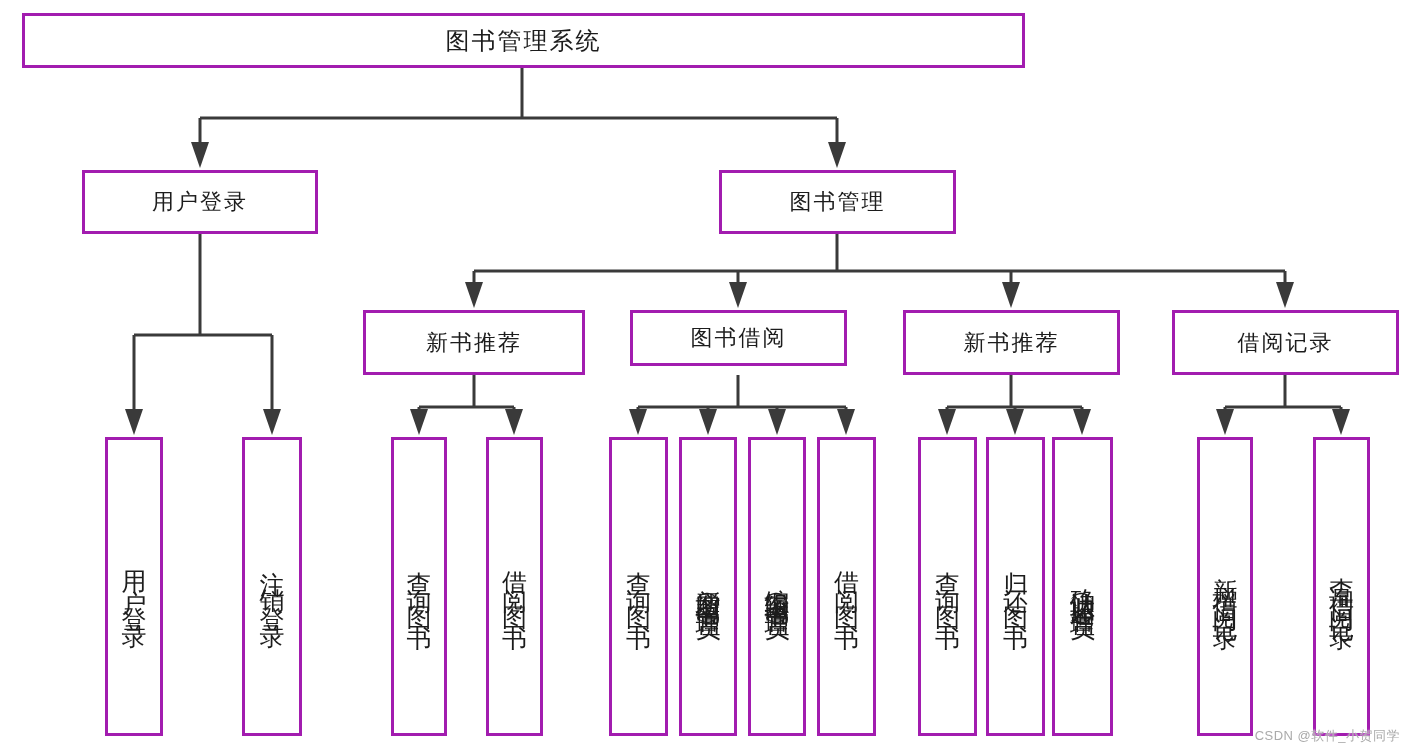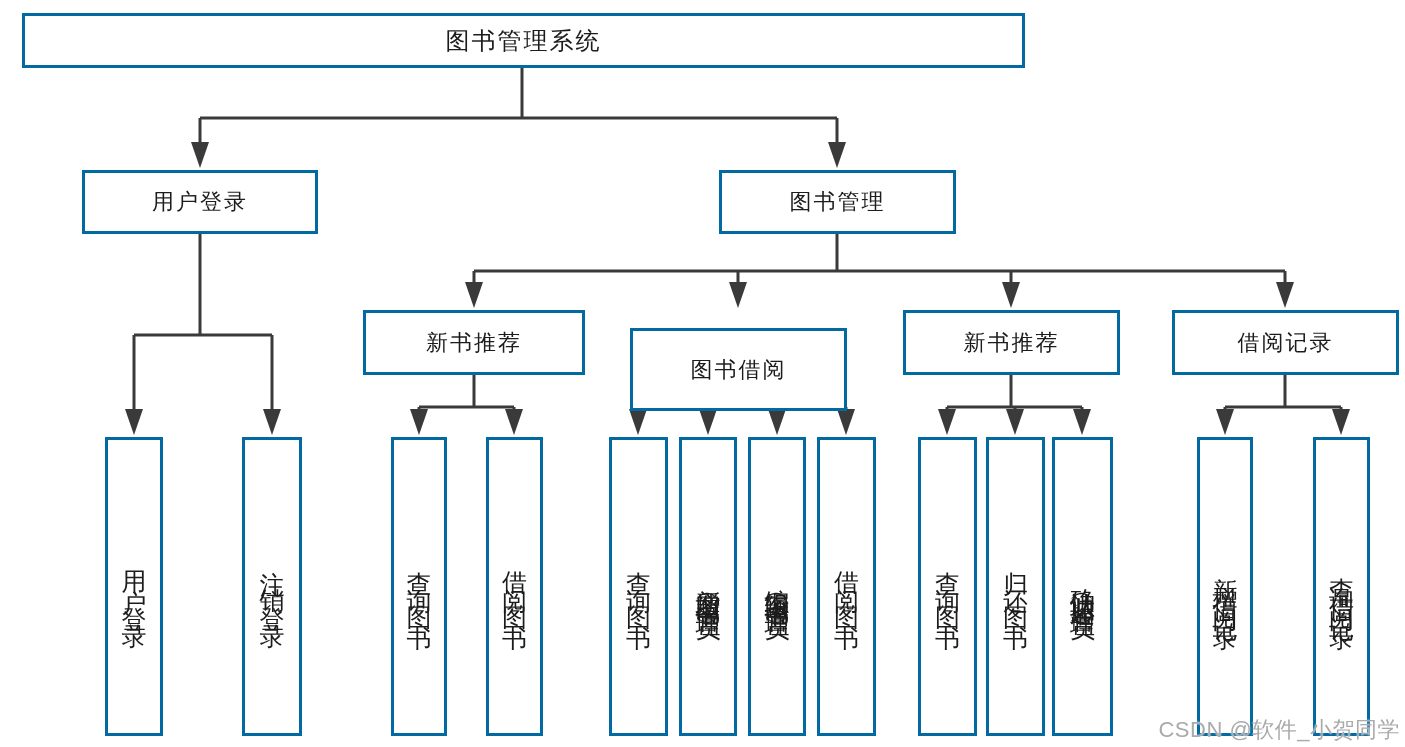"图书管理系统" .node { border: 3px solid #0369a1 -> 3px solid #a21caf }
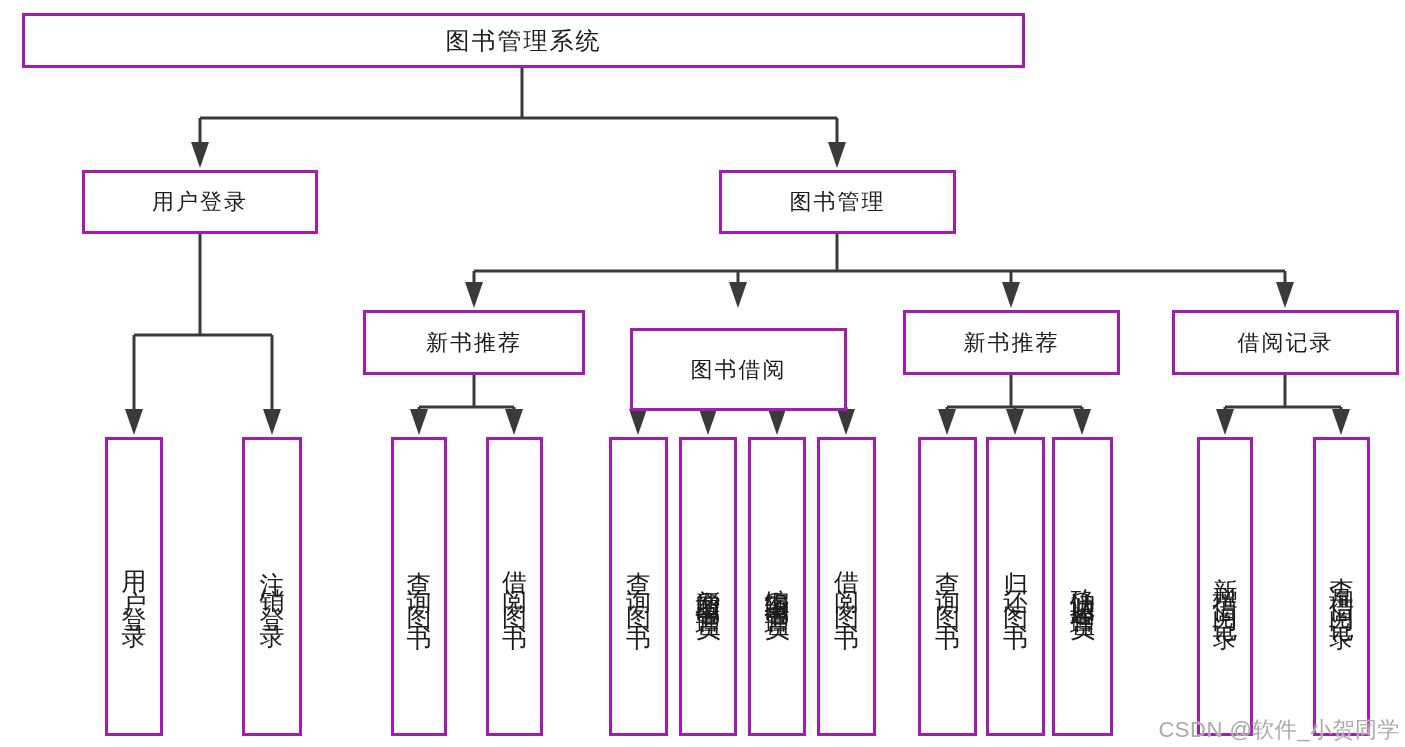"图书借阅" div.node { height: 83px -> 56px; top: 328px -> 310px }
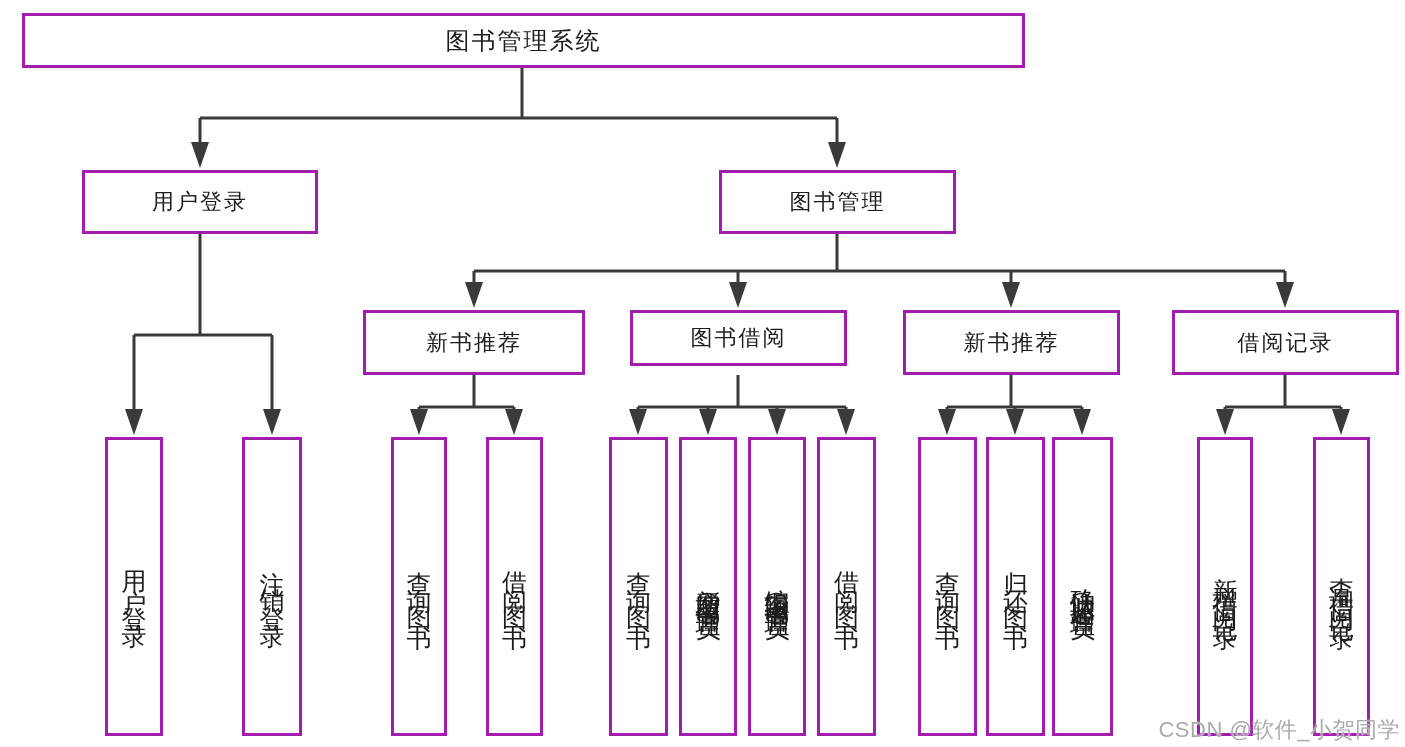"CSDN @软件_小贺同学" #watermark { font-size: 22px -> 13px }
